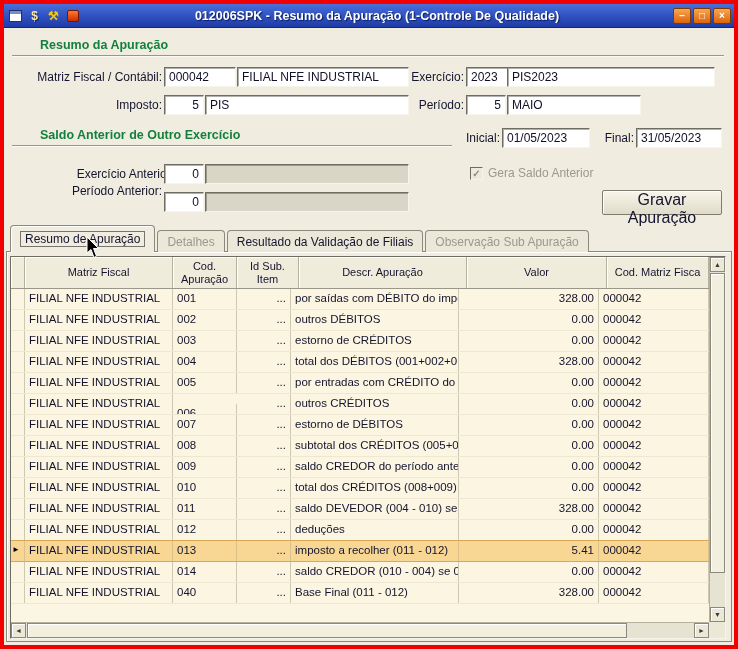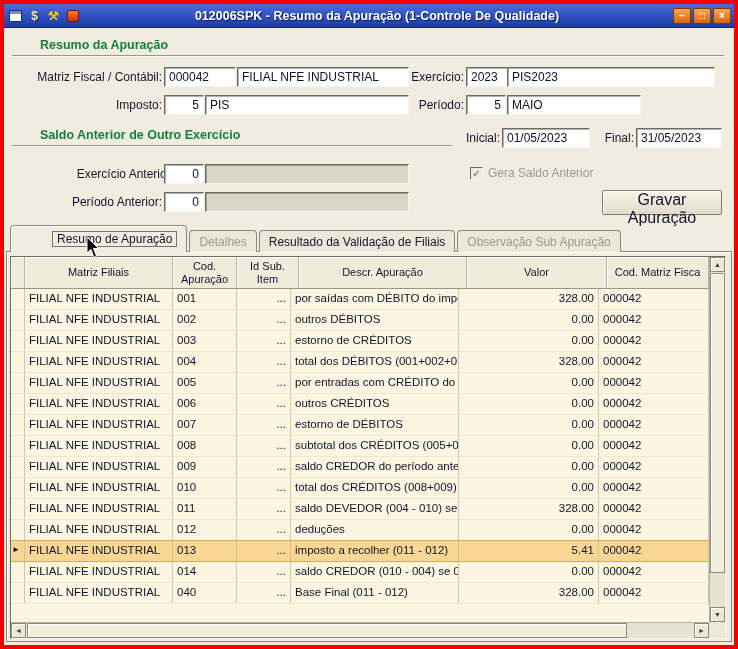"Período Anterior:" div.lbl { top: 191px -> 180px }
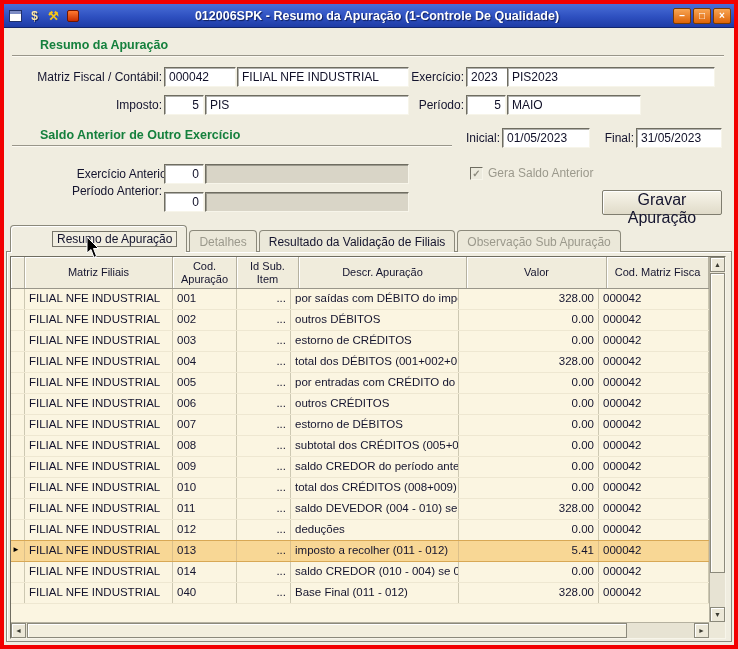"Resumo de Apuração" .tabfocus { margin-left: 32px -> none }
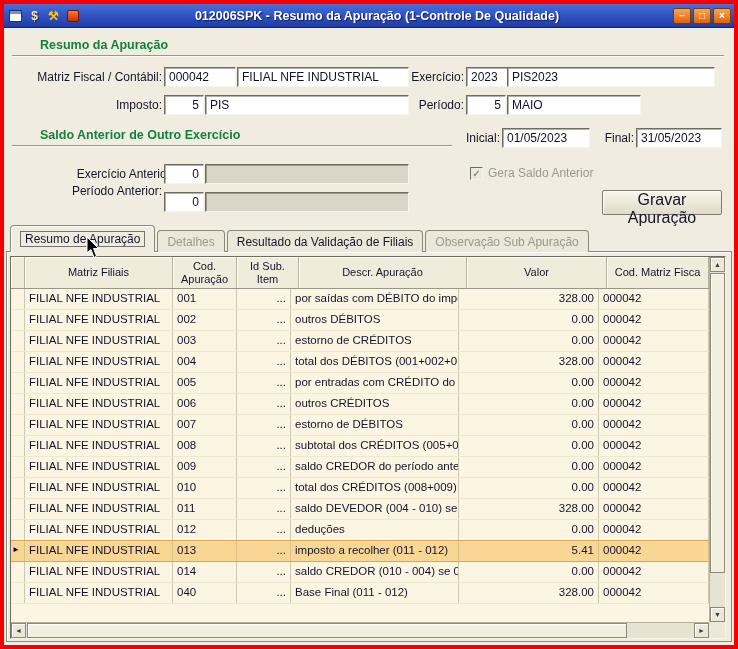"Matriz Filiais" div.gh { text: Filiais -> Fiscal }
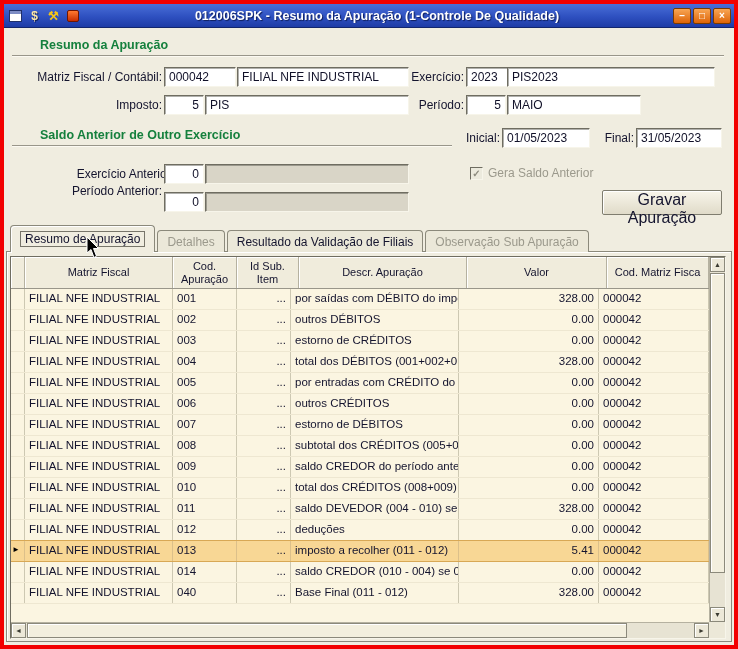"006" div.gc { margin-top: none -> 10px }
